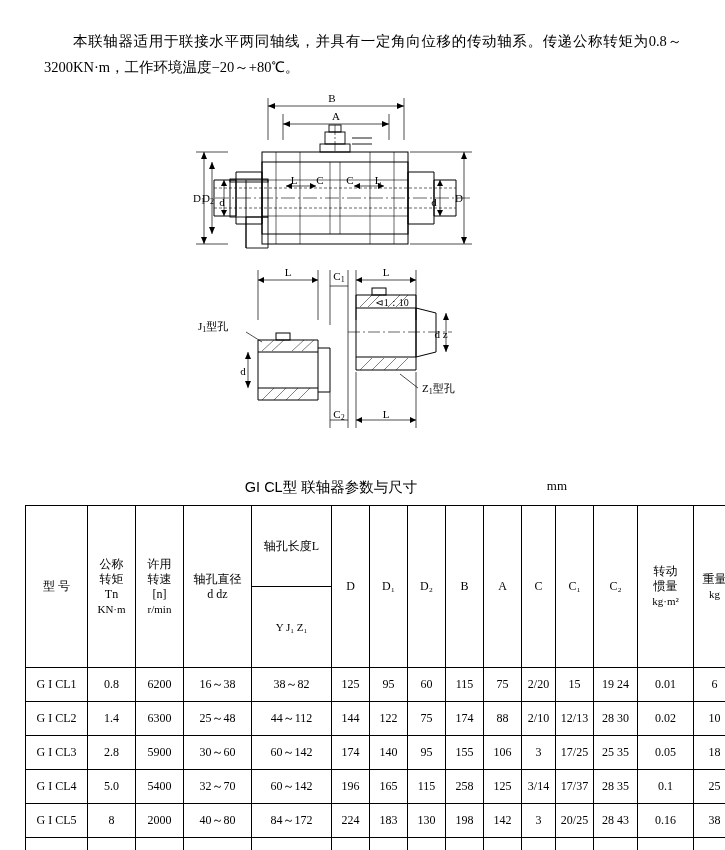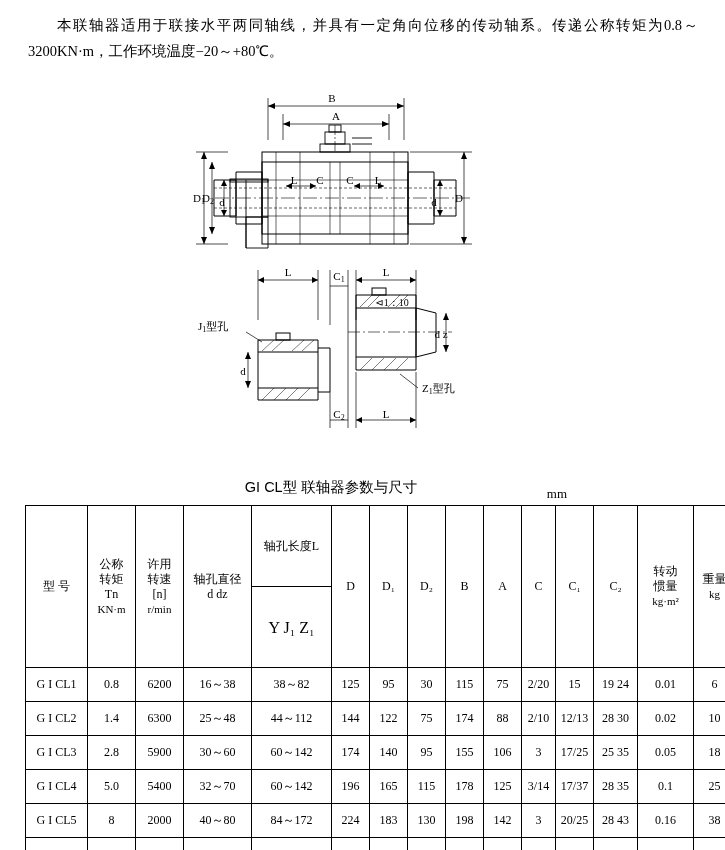"本联轴器适用于联接水平两同轴线，并具有一定角向位移的传动轴系。传递公称转矩为0." .intro p { margin: 0 -> 16px }
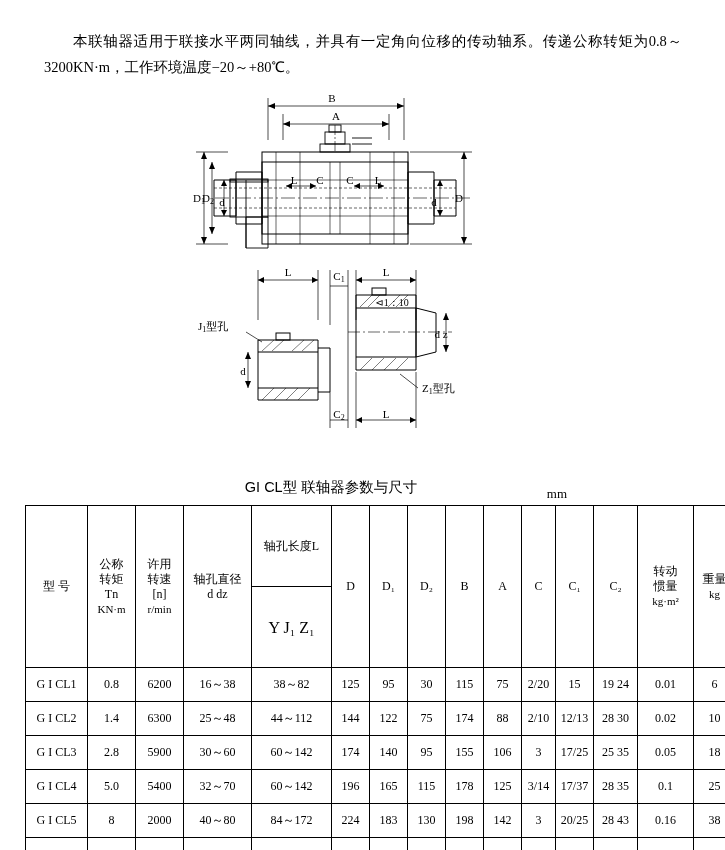"mm" .caption .unit { top: 8px -> 0 }
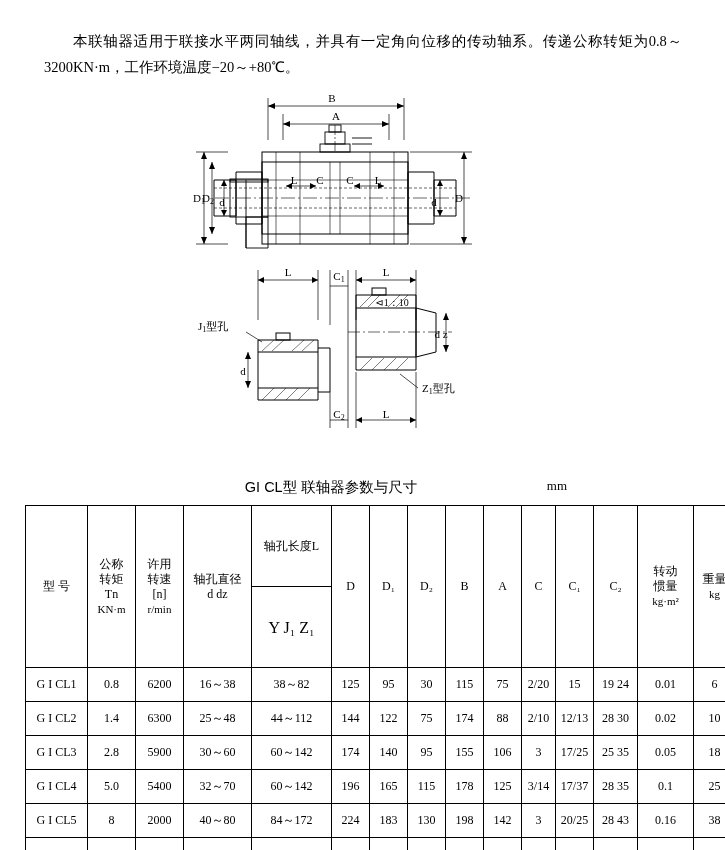"Y J₁ Z₁" .subYJZ { font-size: 16px -> 11px }
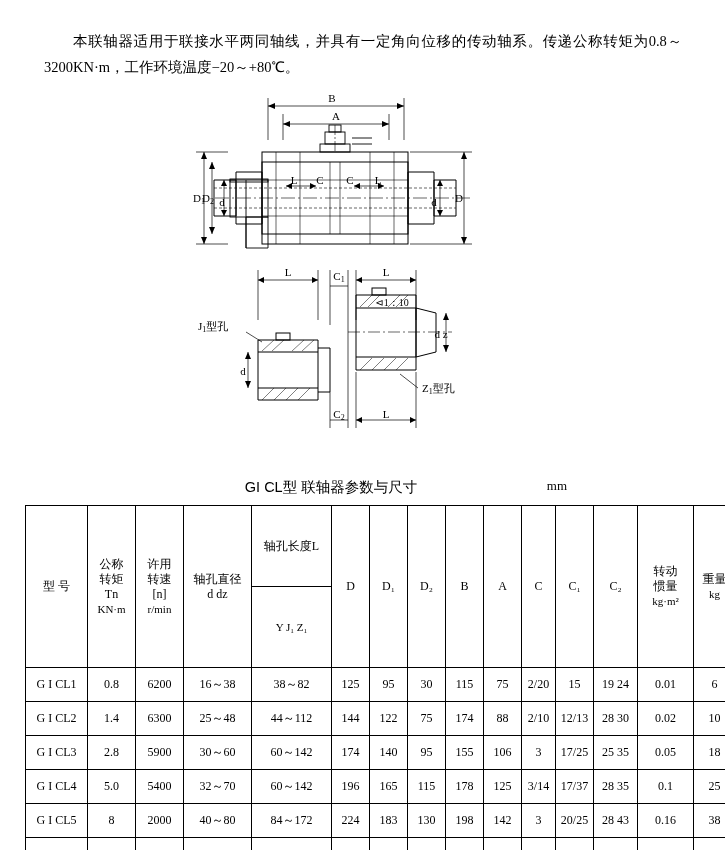"30" td { text: 30 -> 60 }
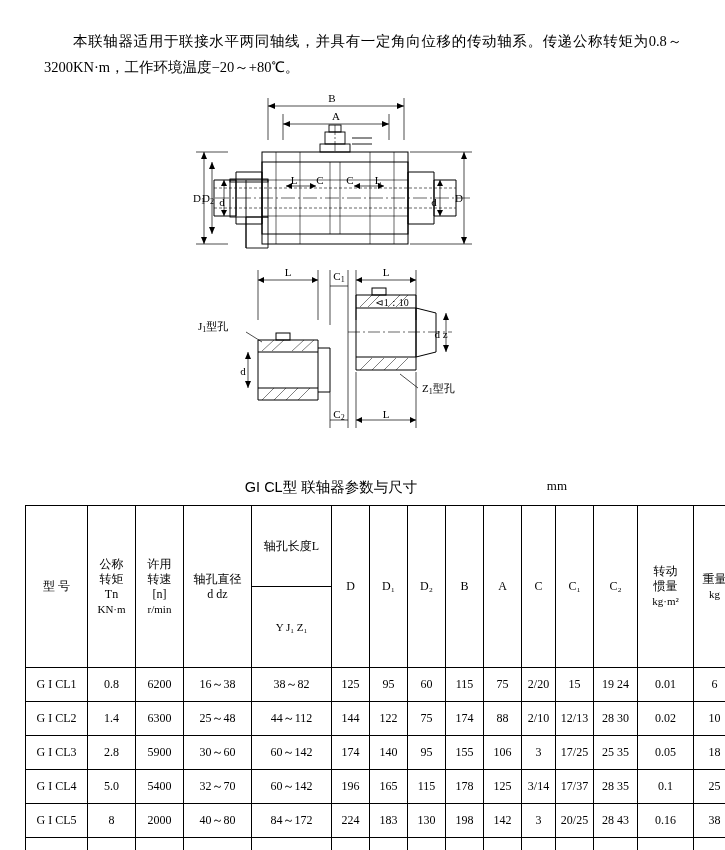"178" td { text: 178 -> 258 }
